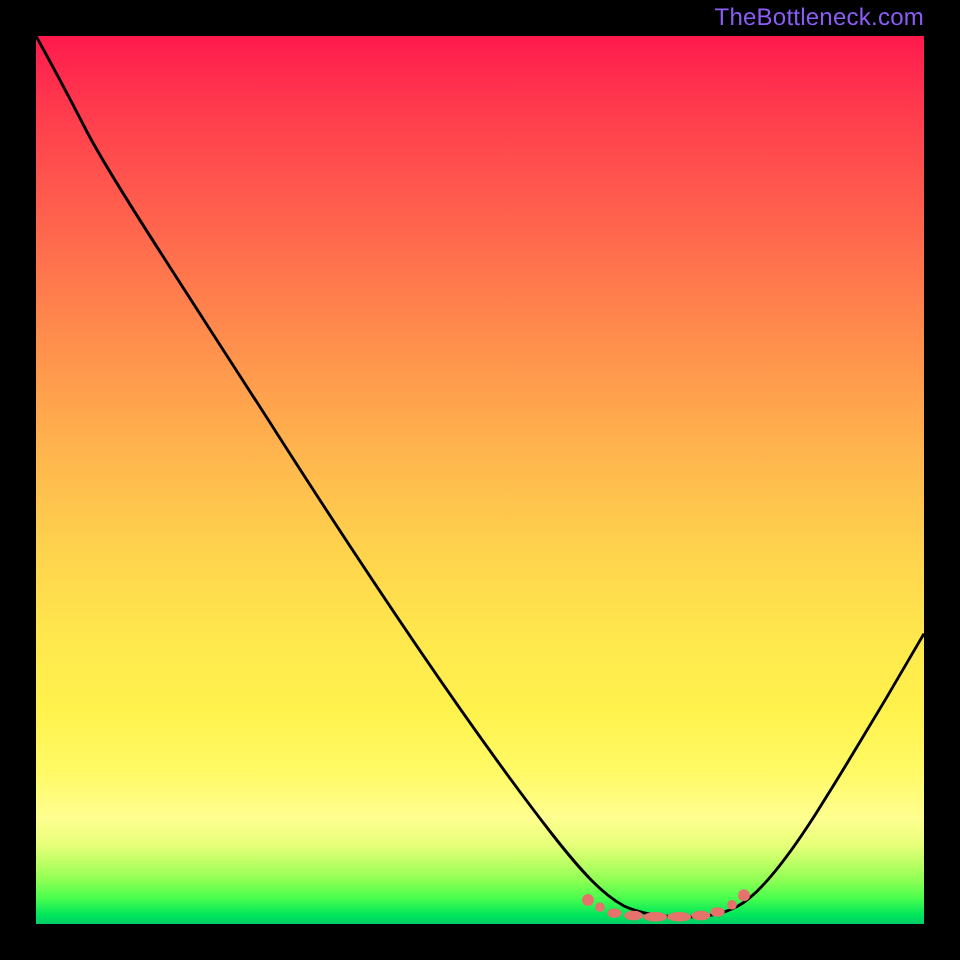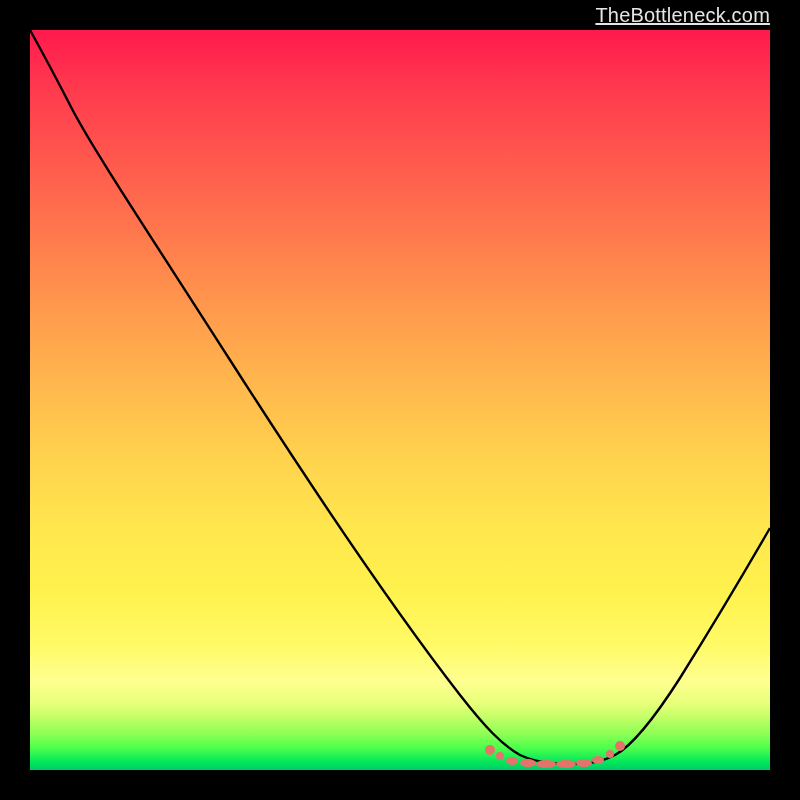"TheBottleneck.com" .attribution { color: #e5e5e5 -> #8b5cf6; text-decoration: underline -> none }
